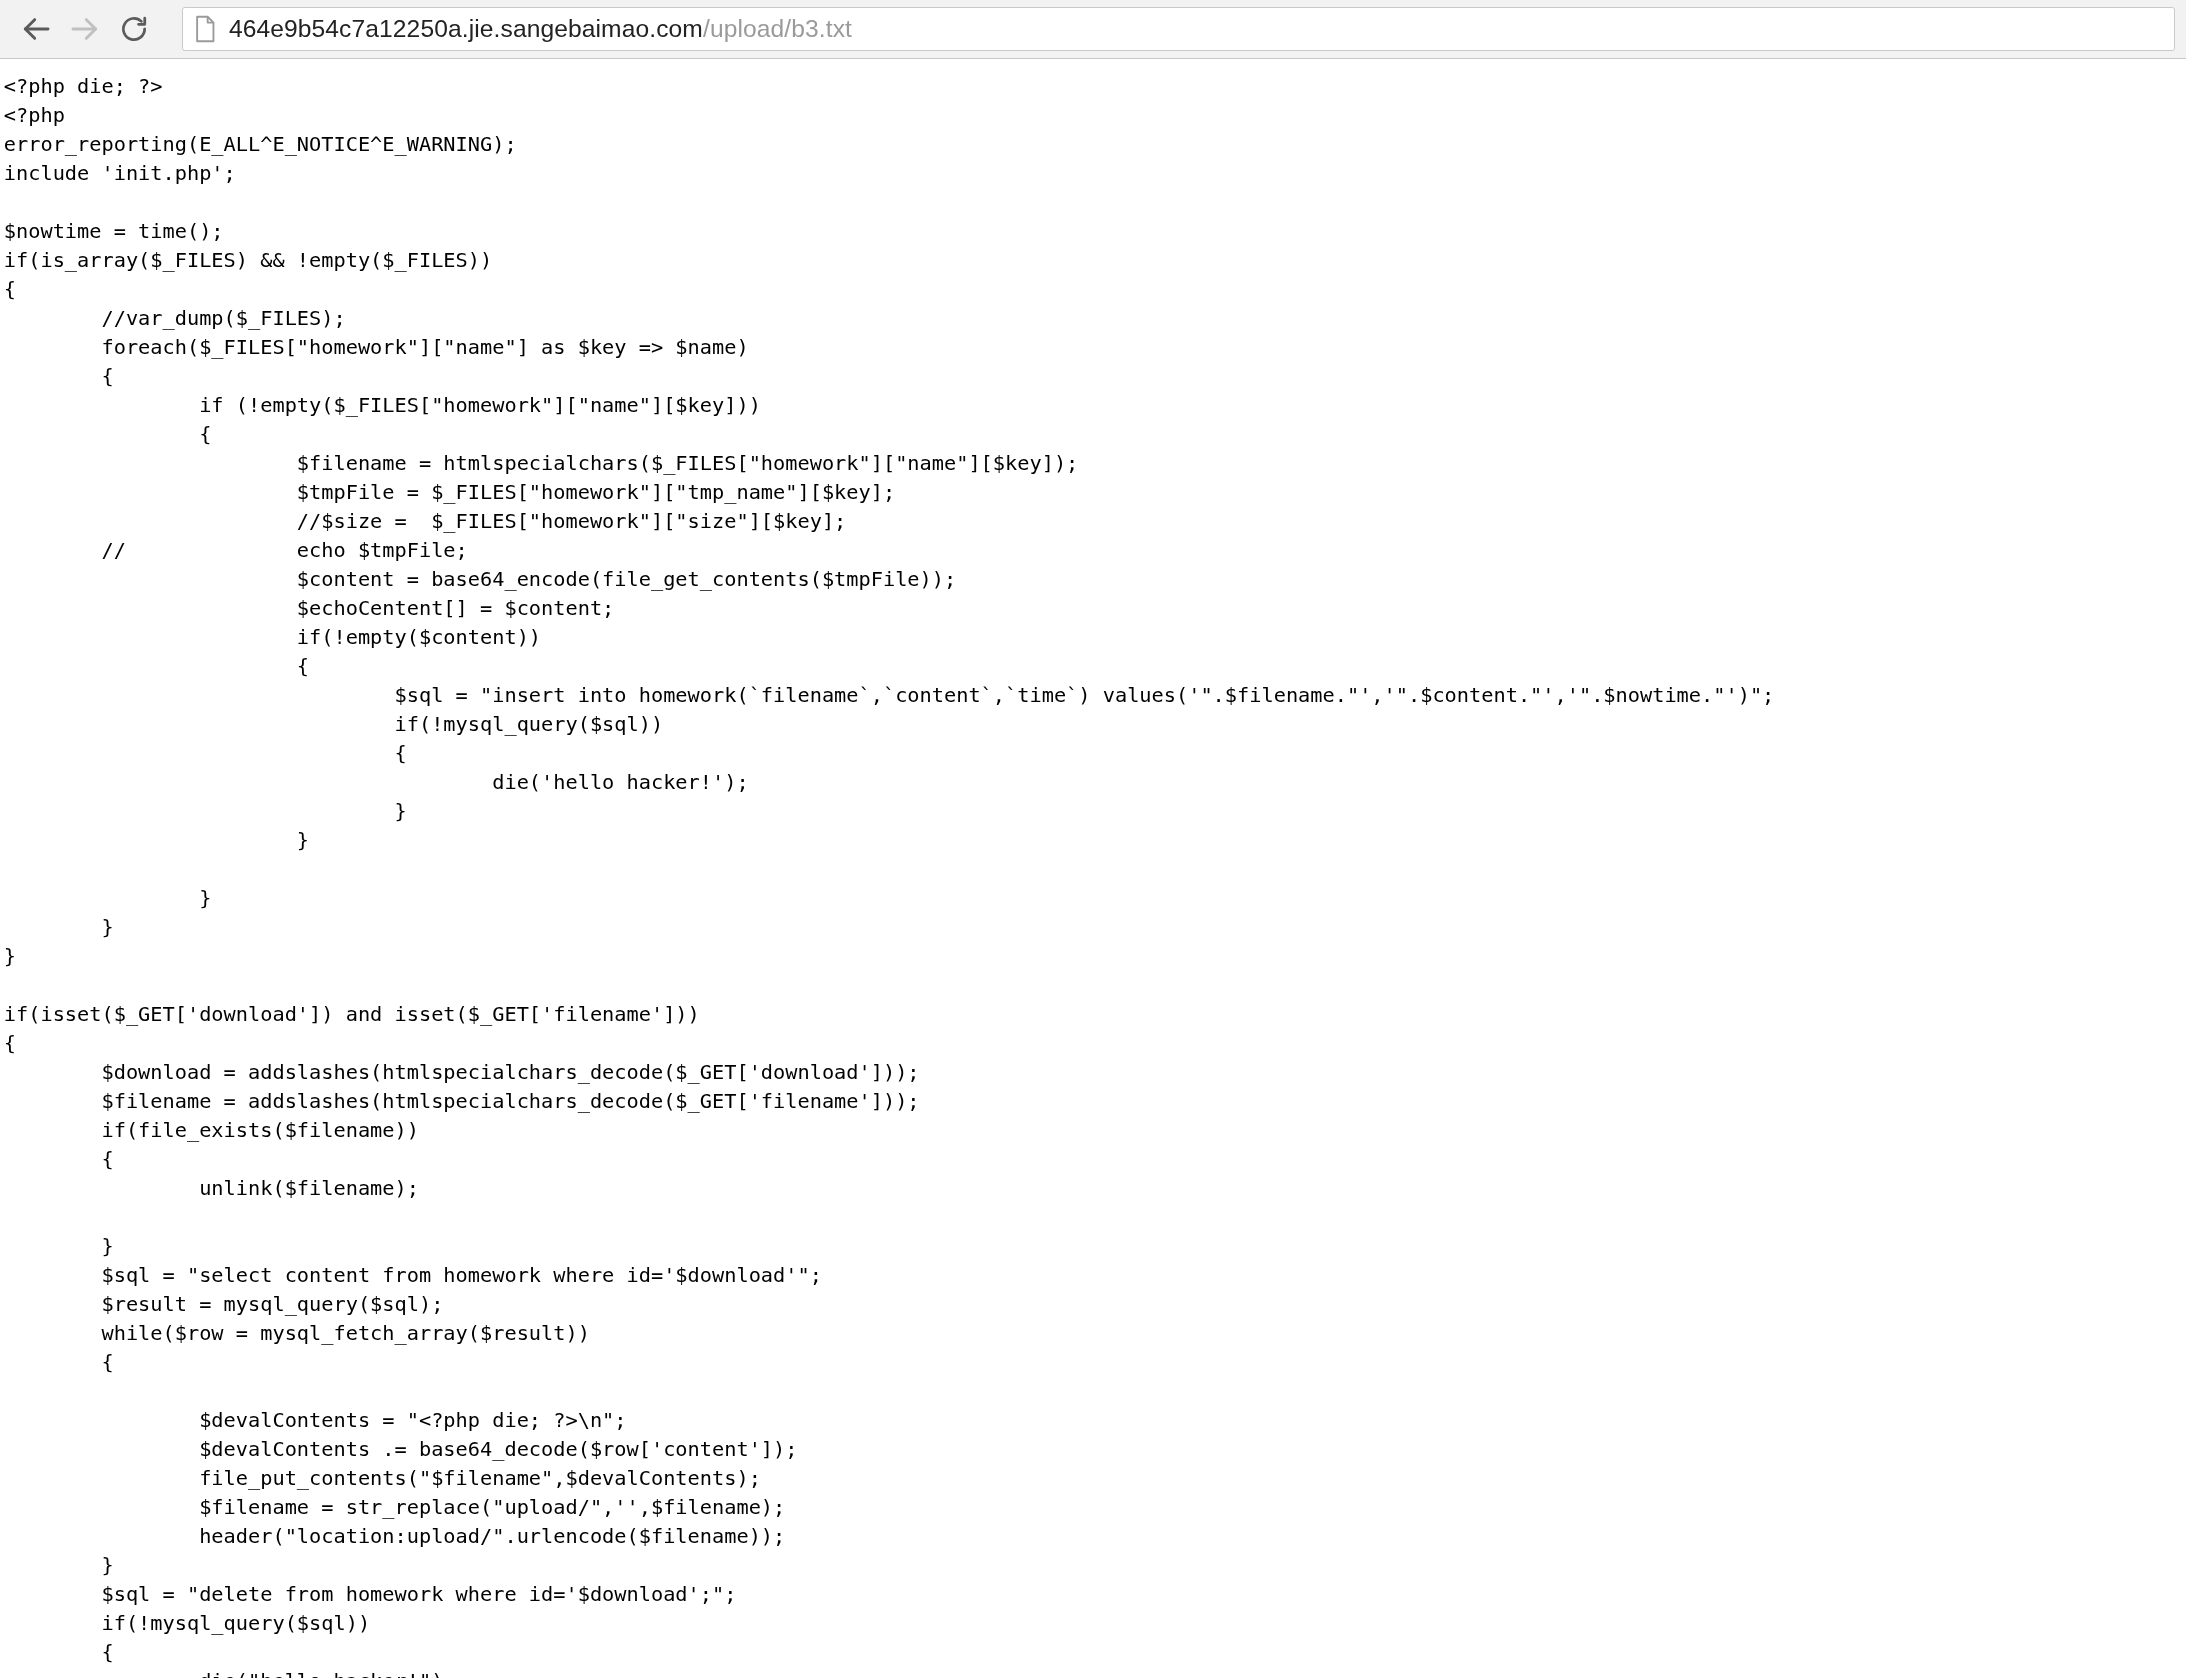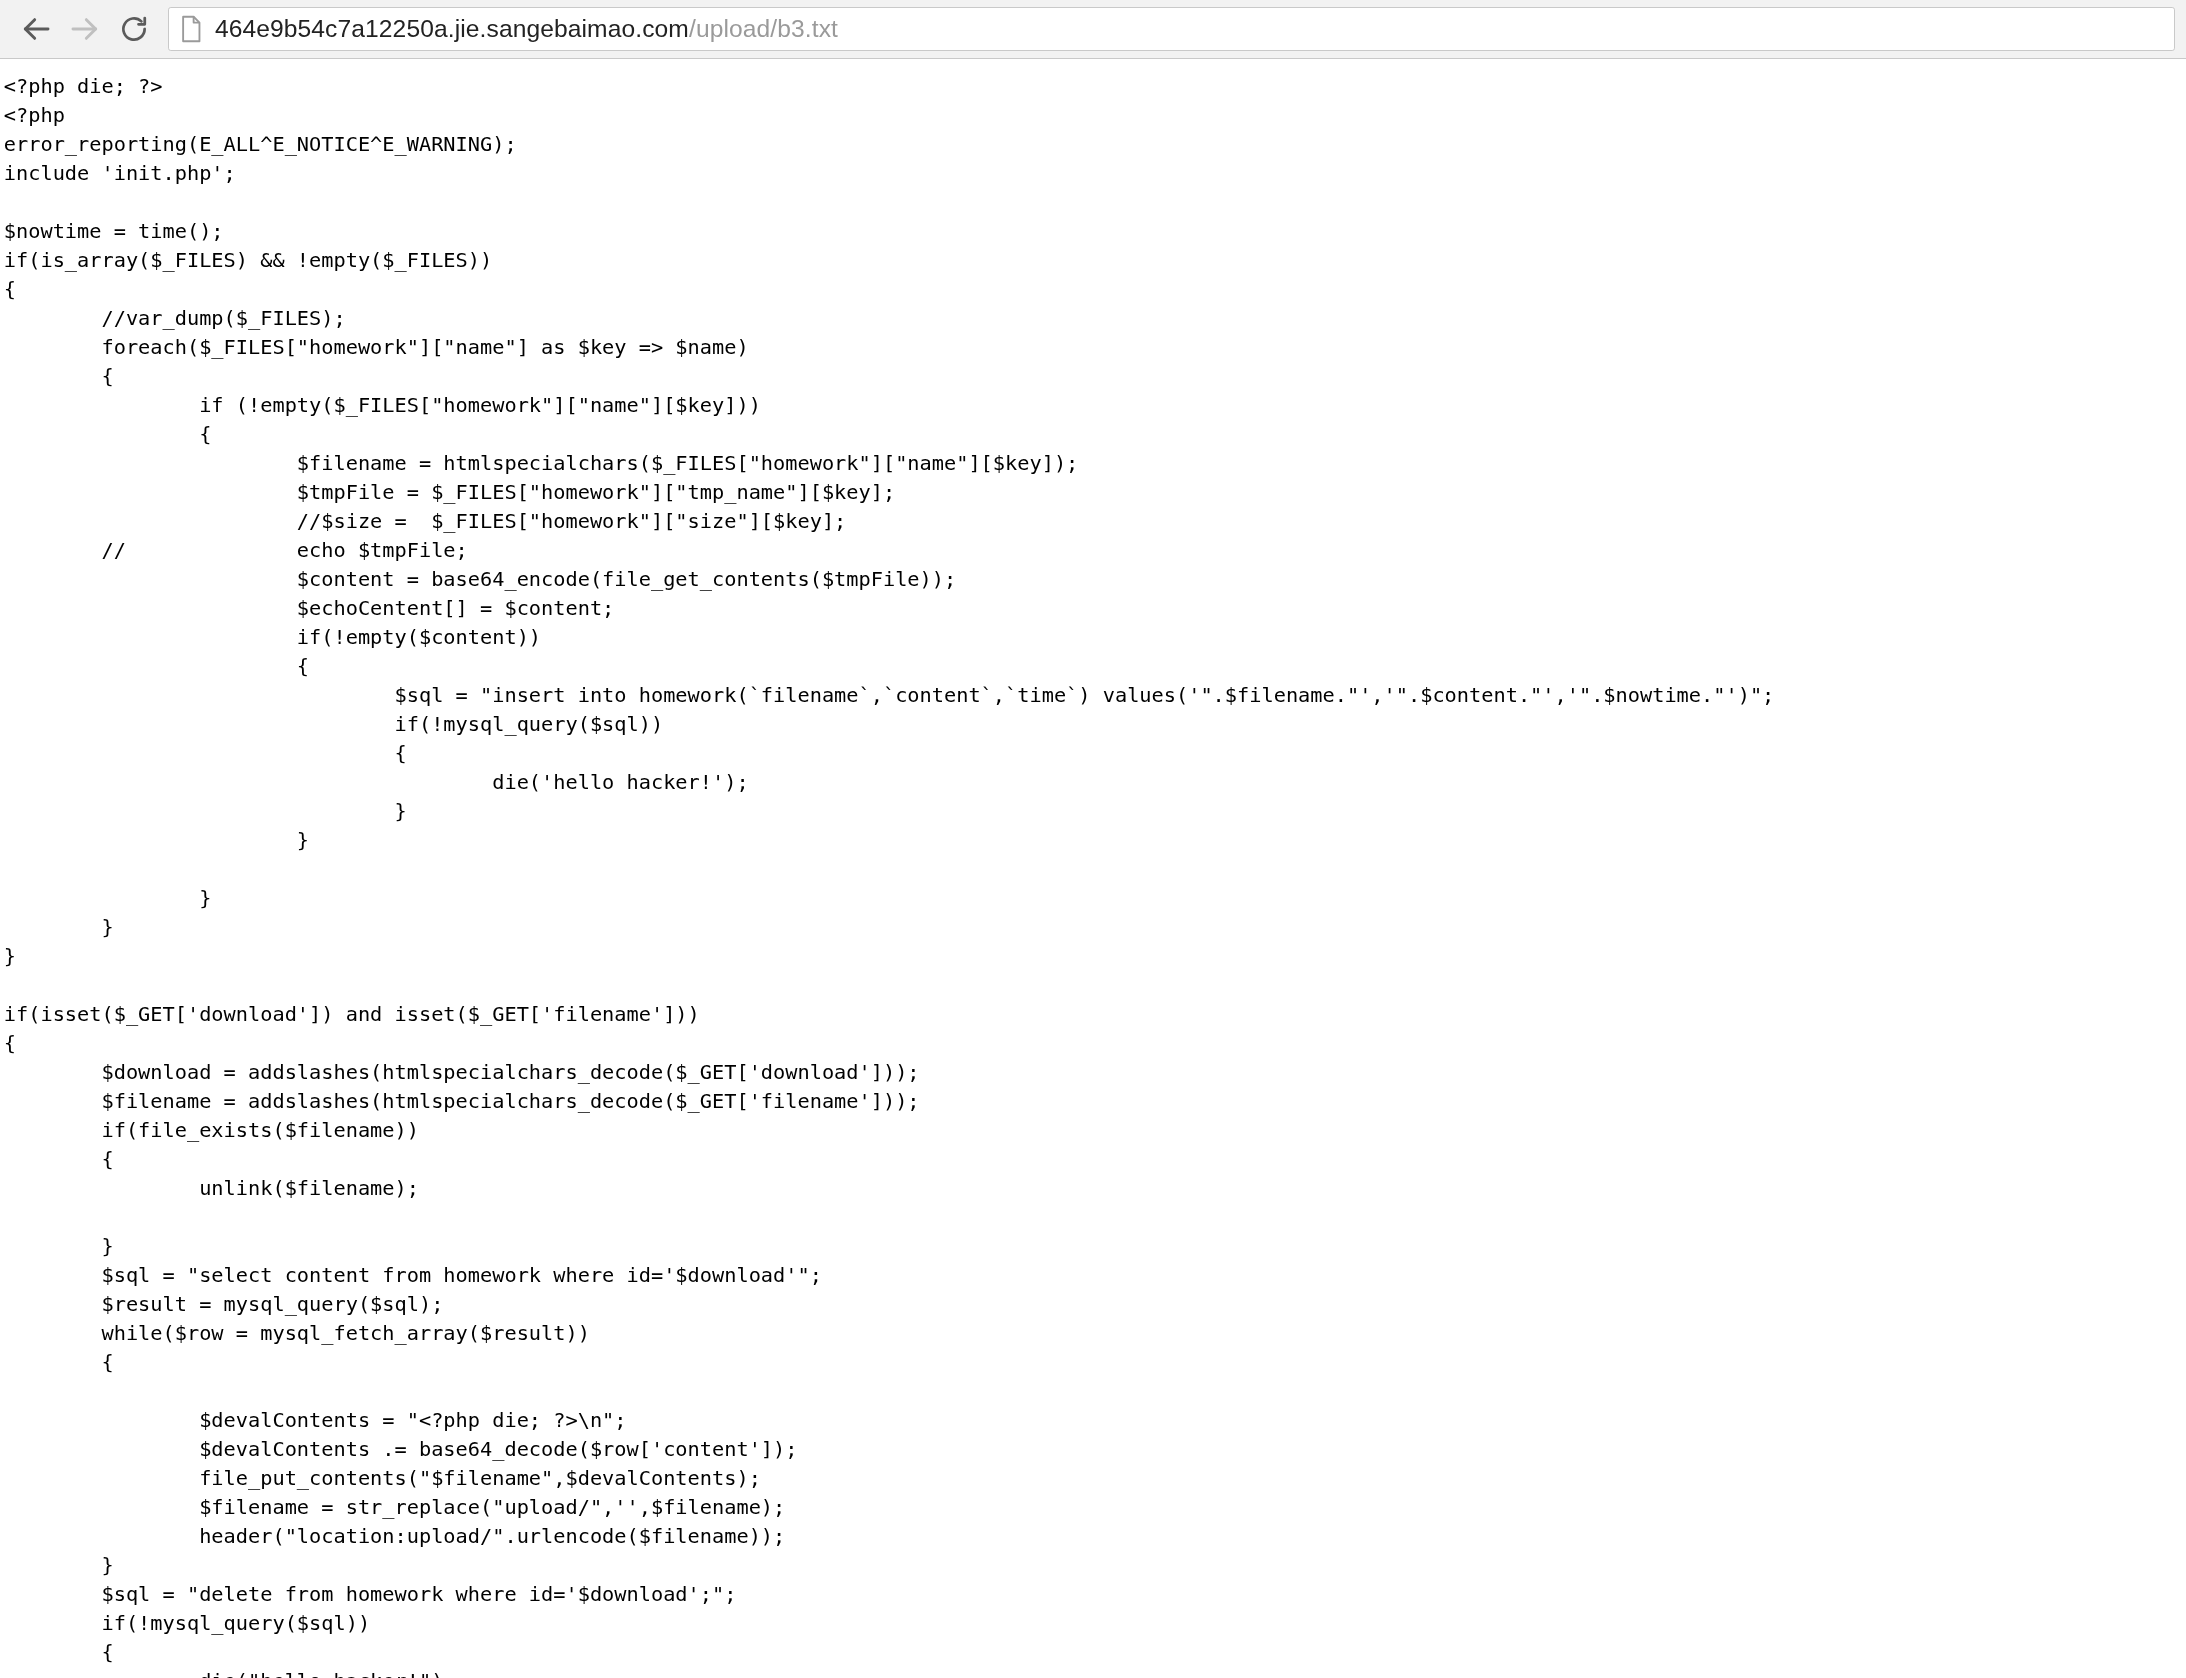"464e9b54c7a12250a.jie.sangebaimao.com/up" .omnibox { margin-left: 10px -> 24px }
